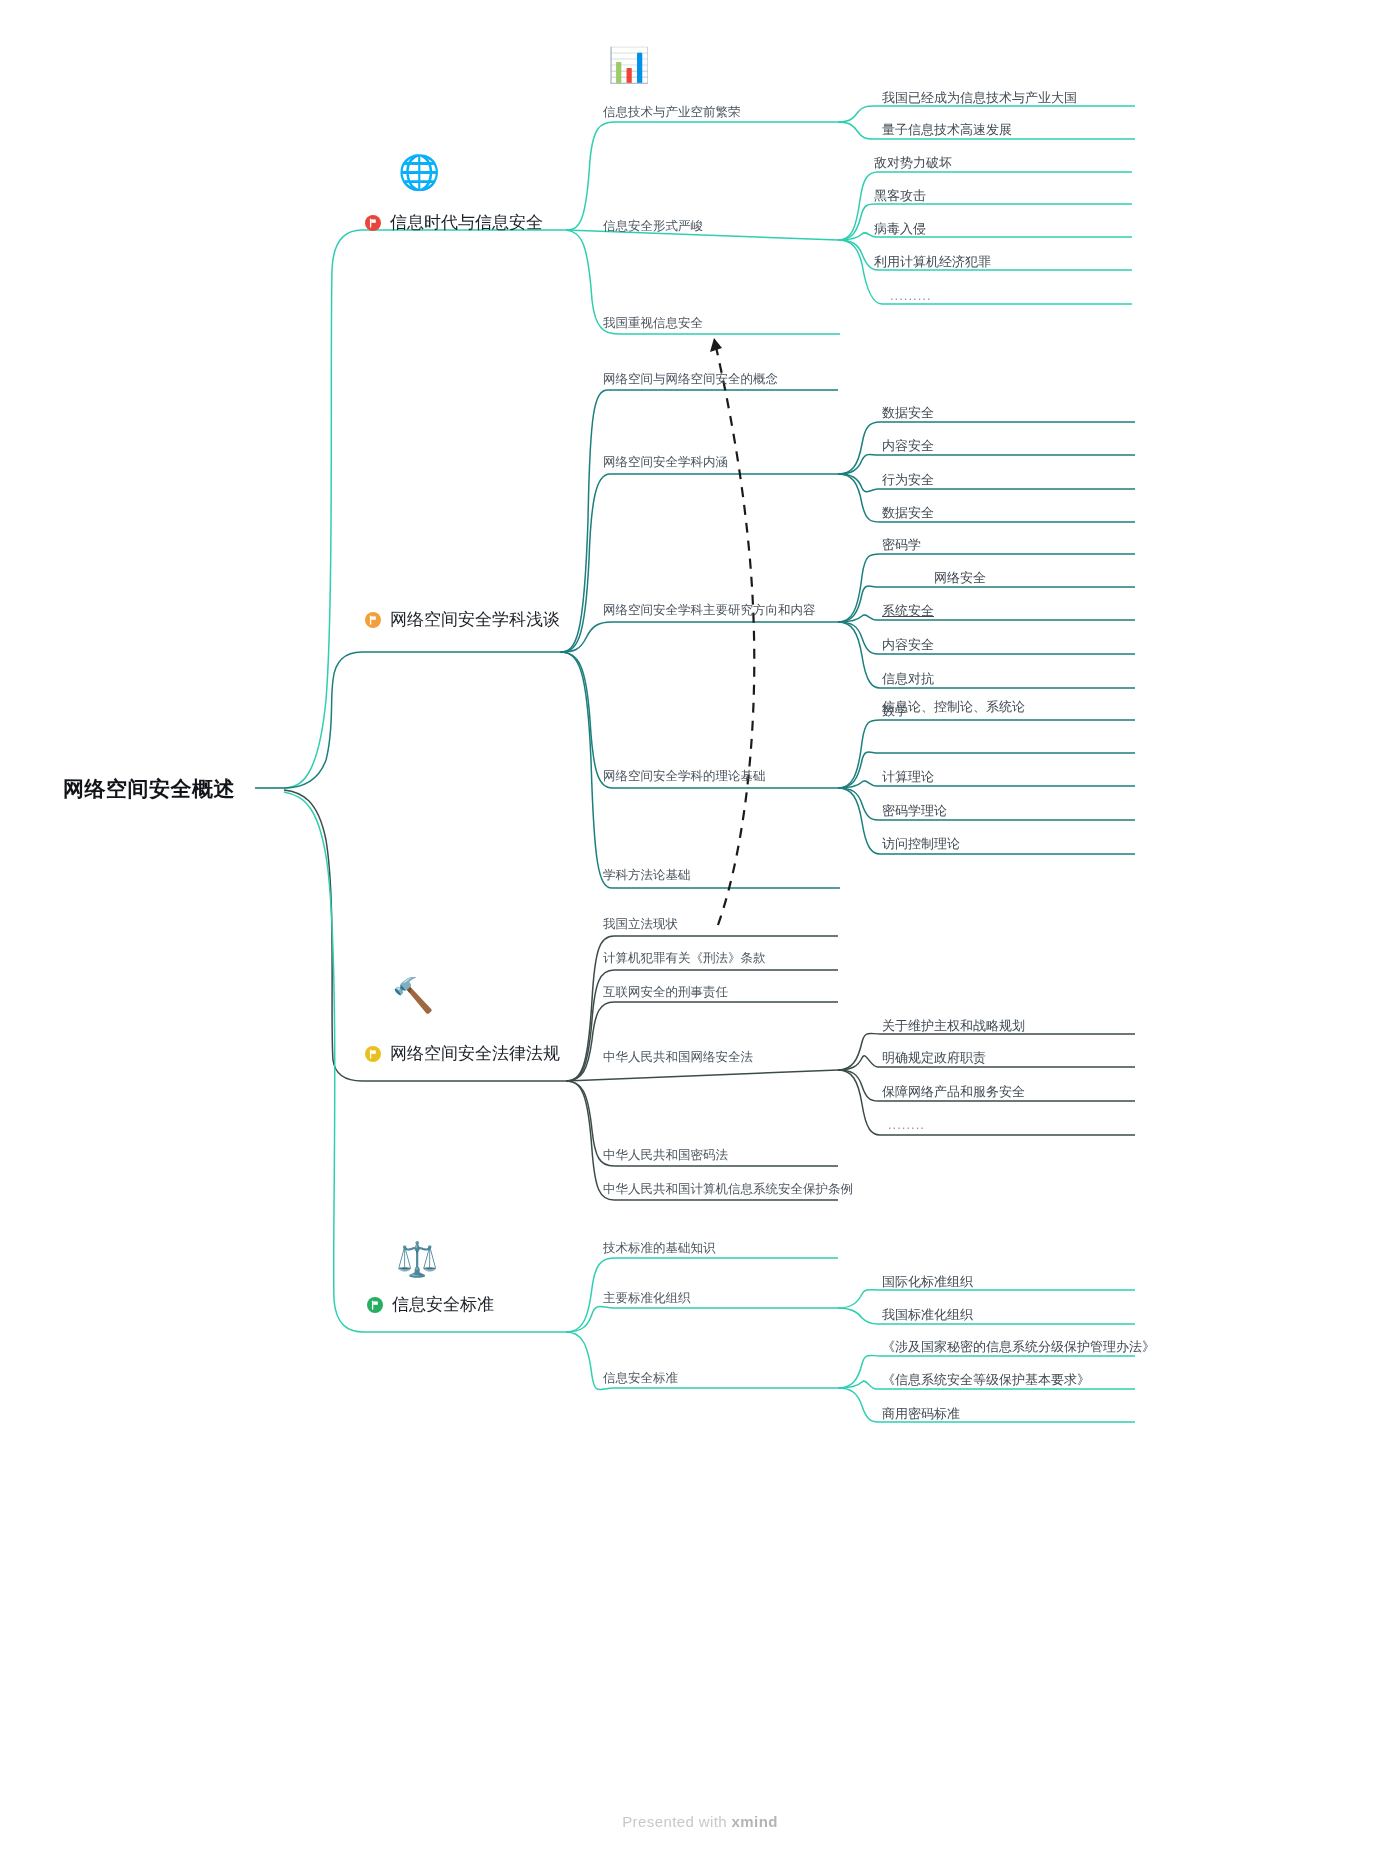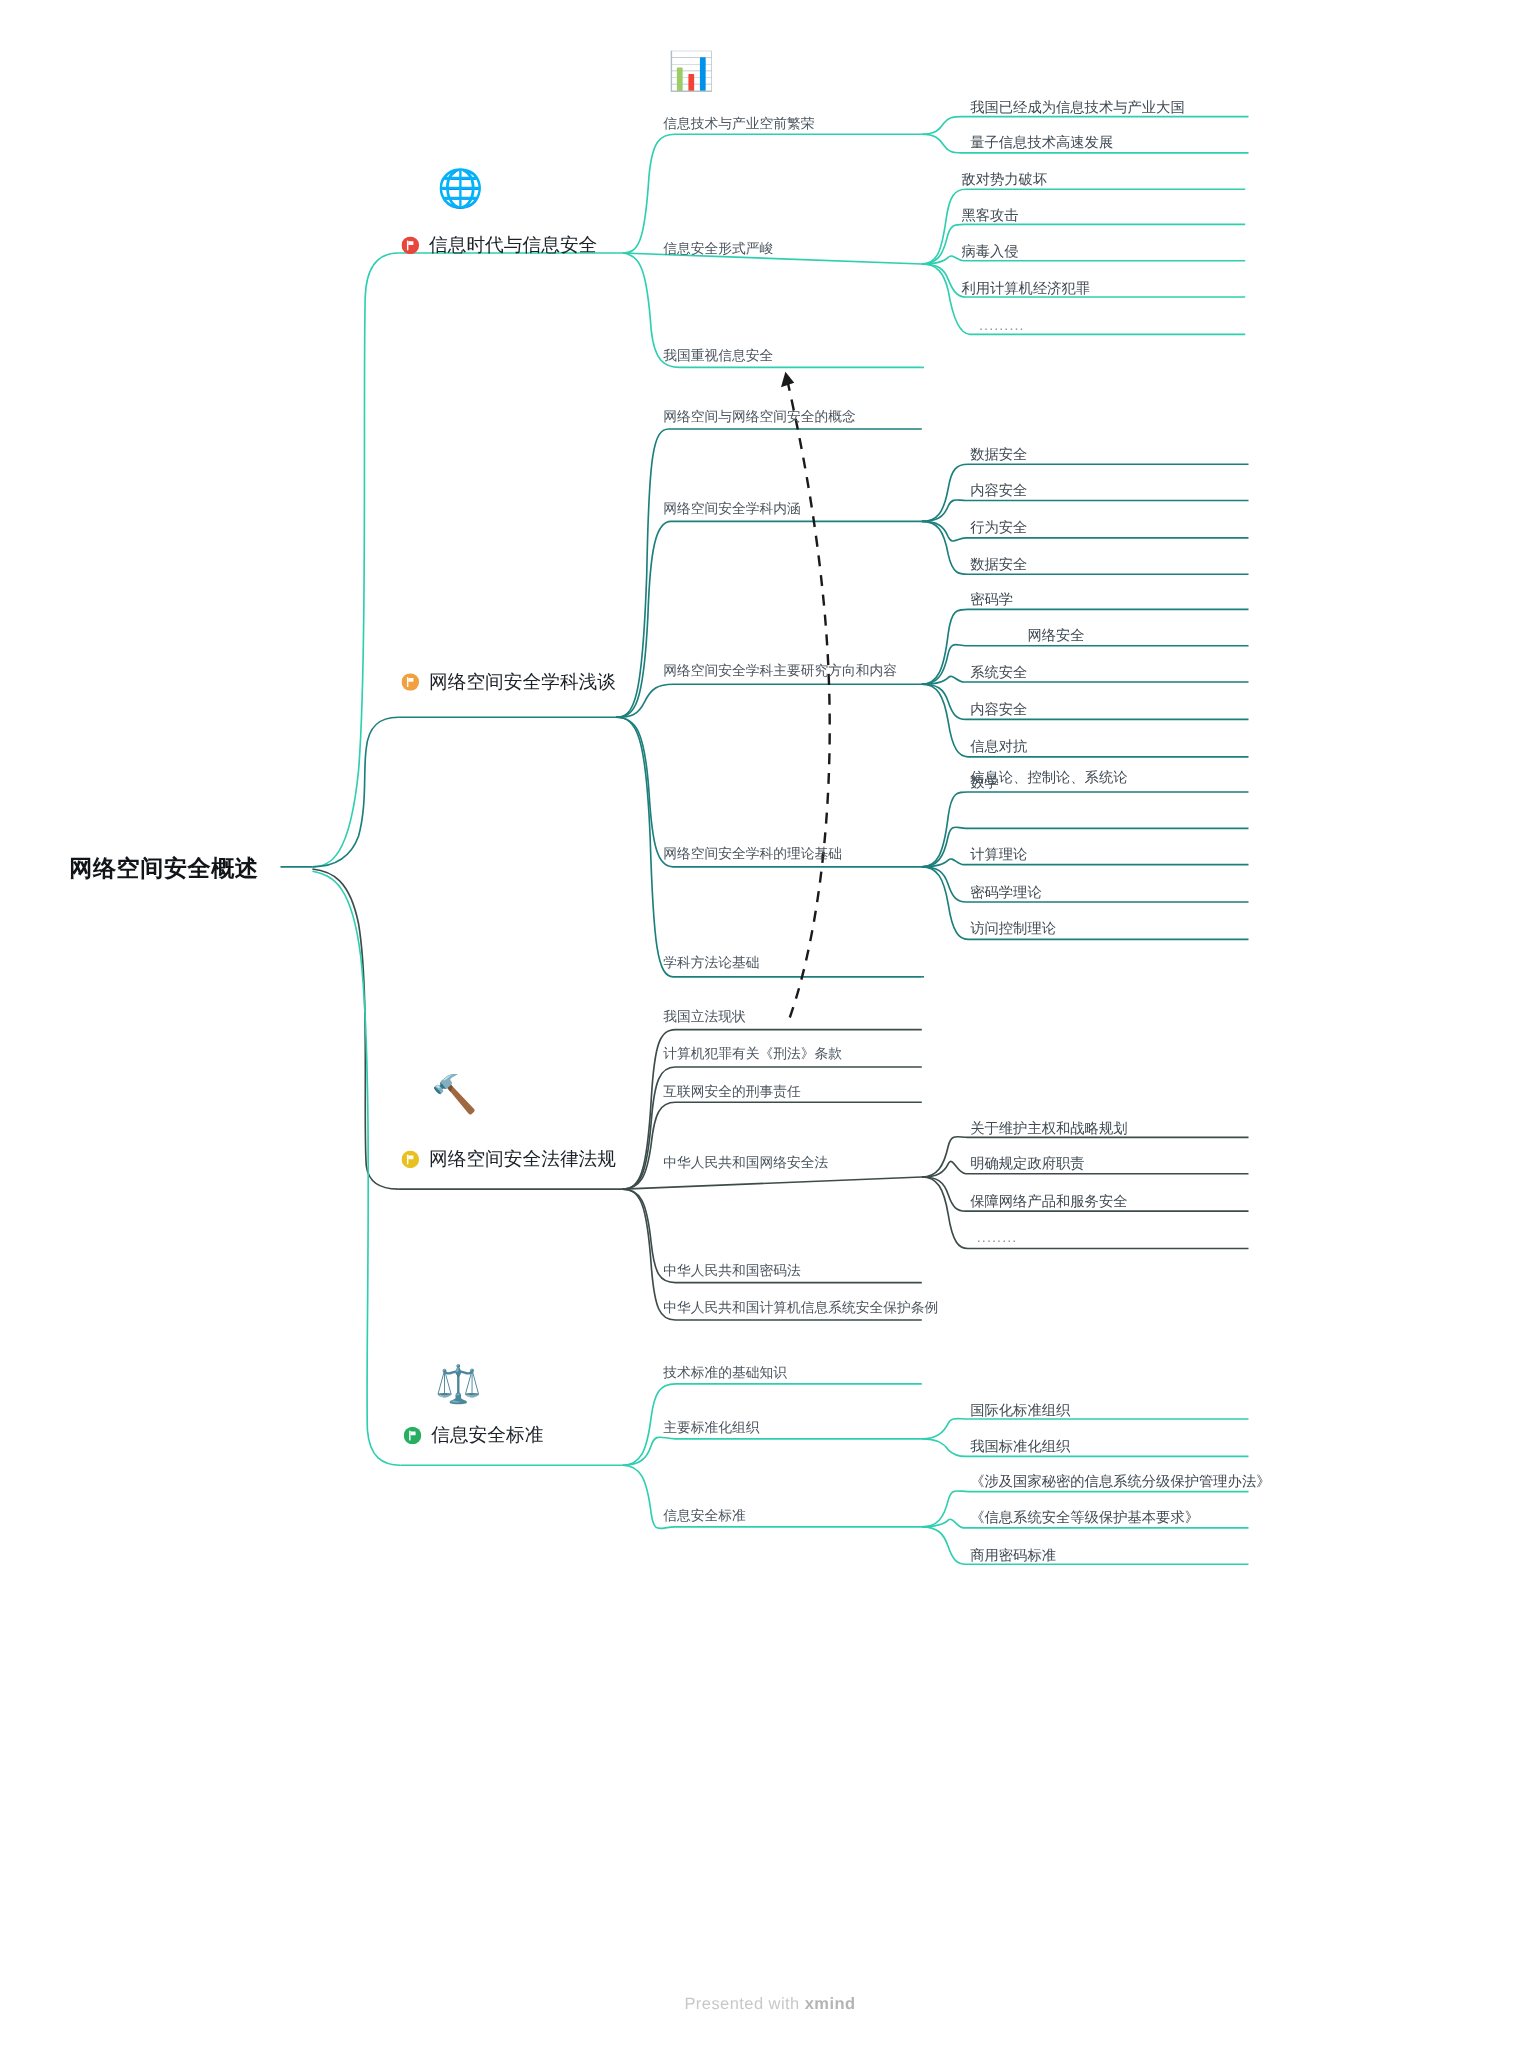"系统安全" div.node { text-decoration: none -> underline }
